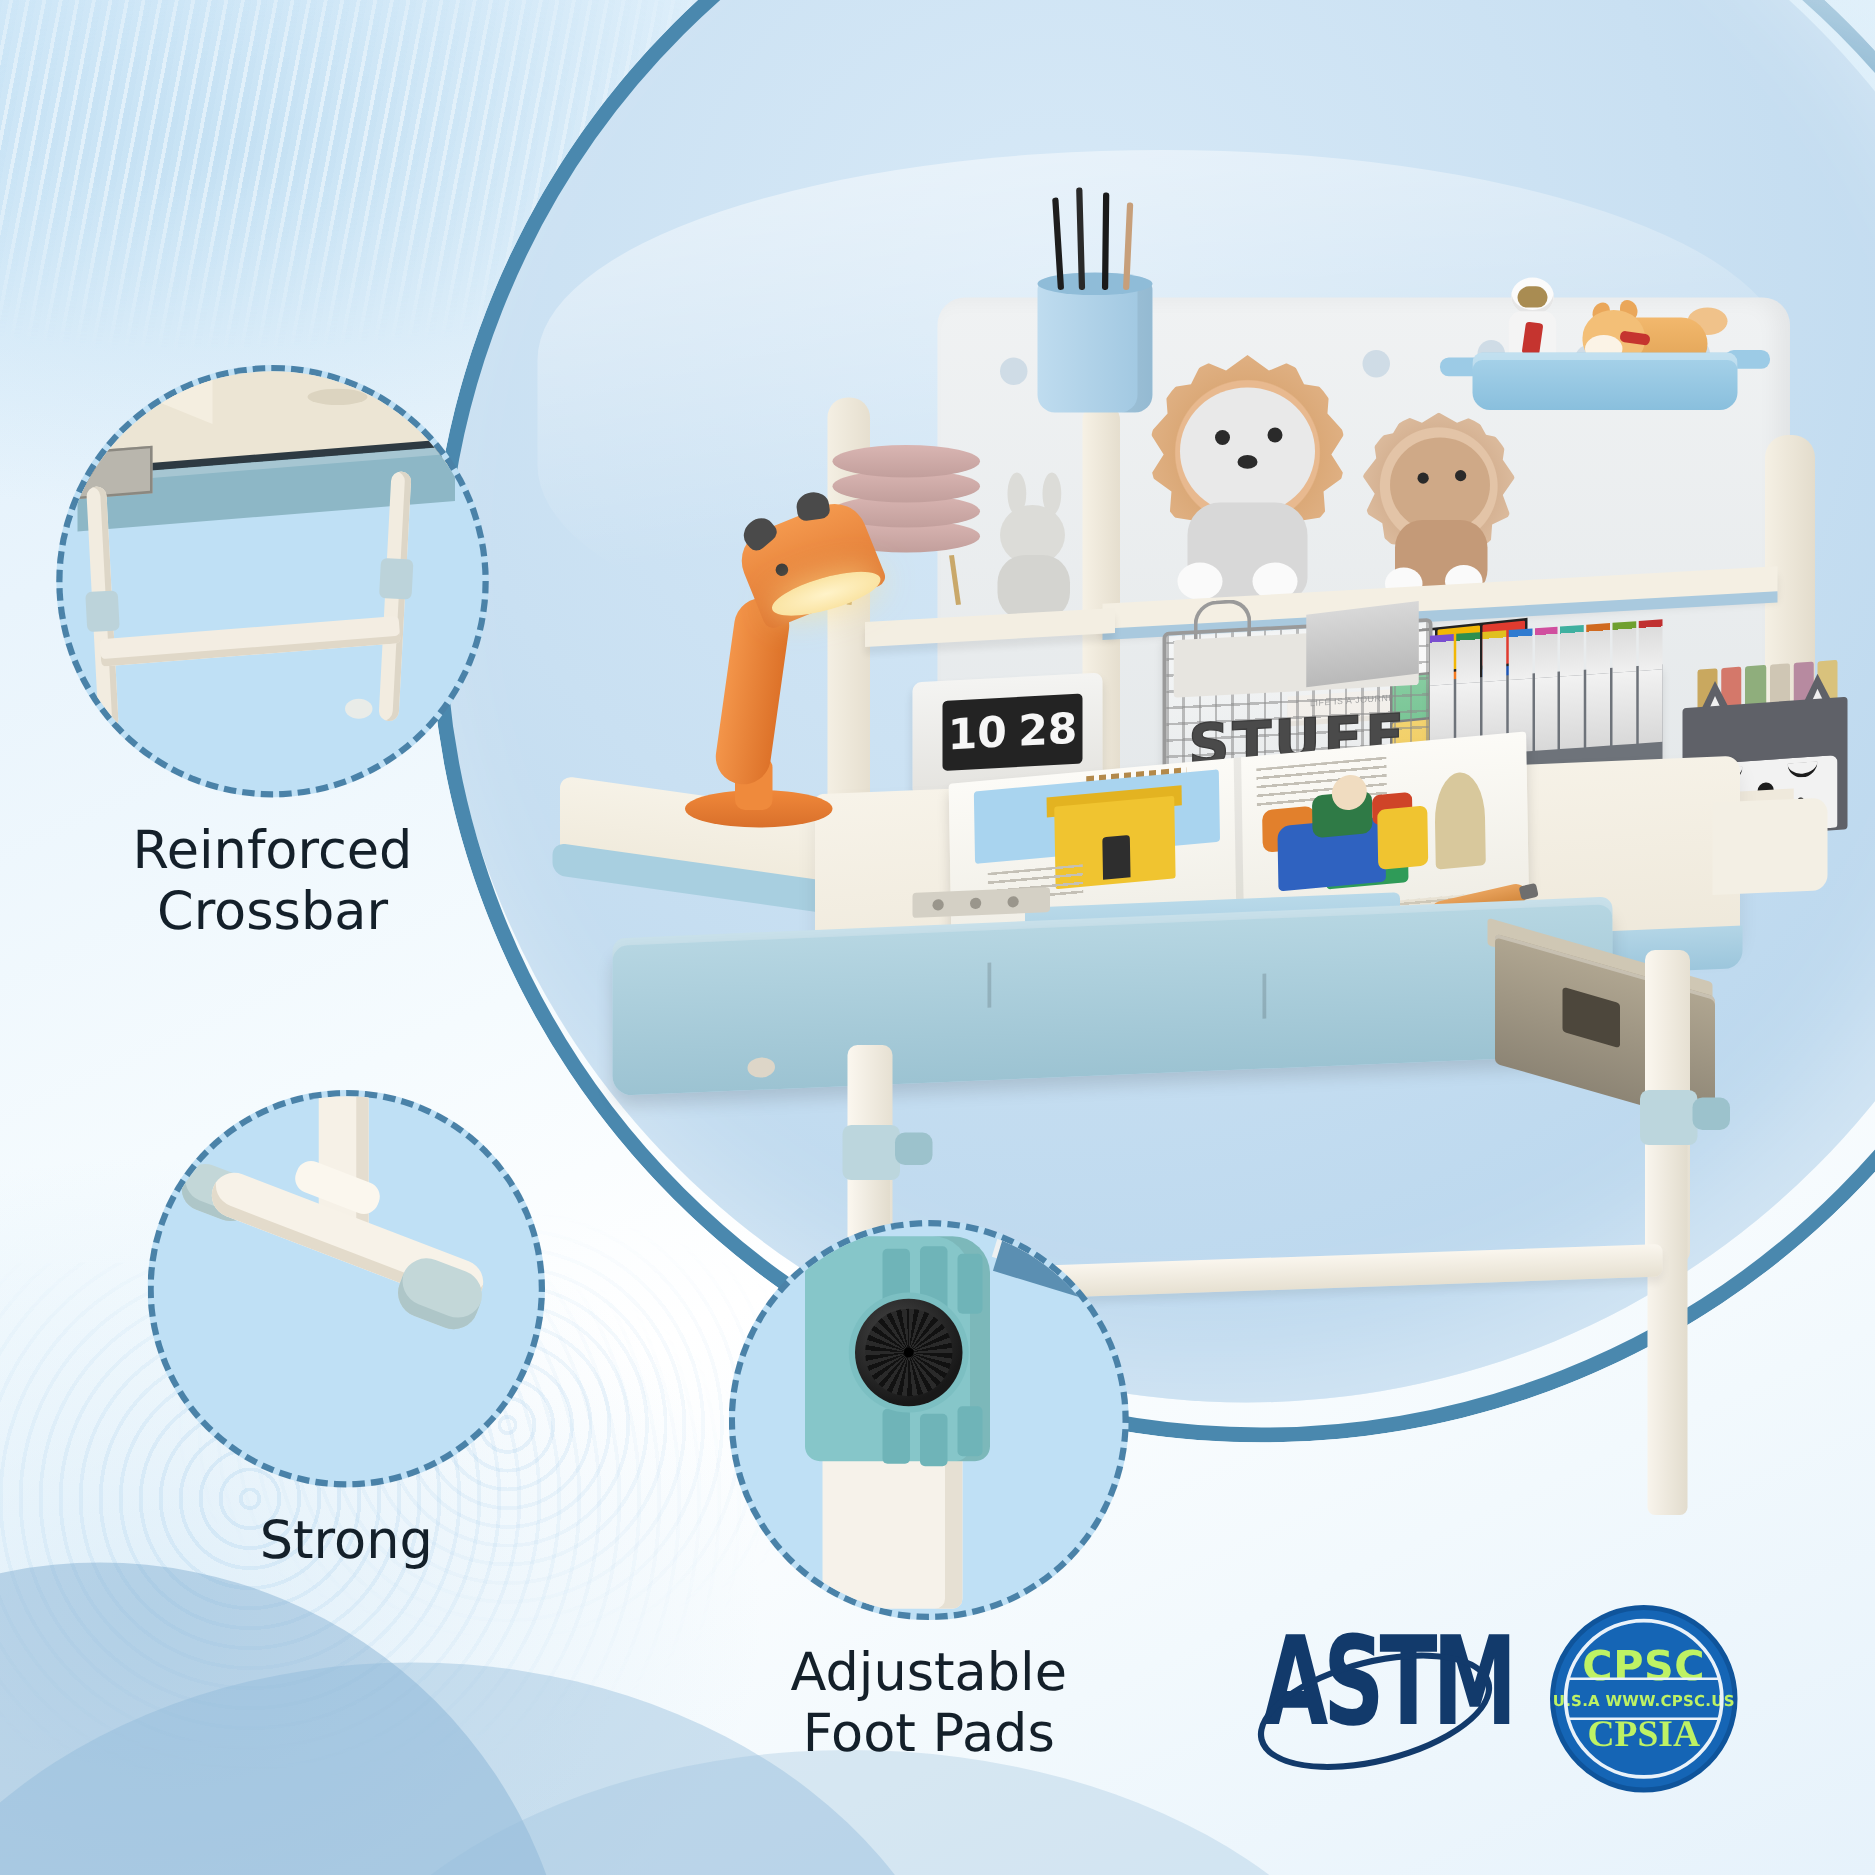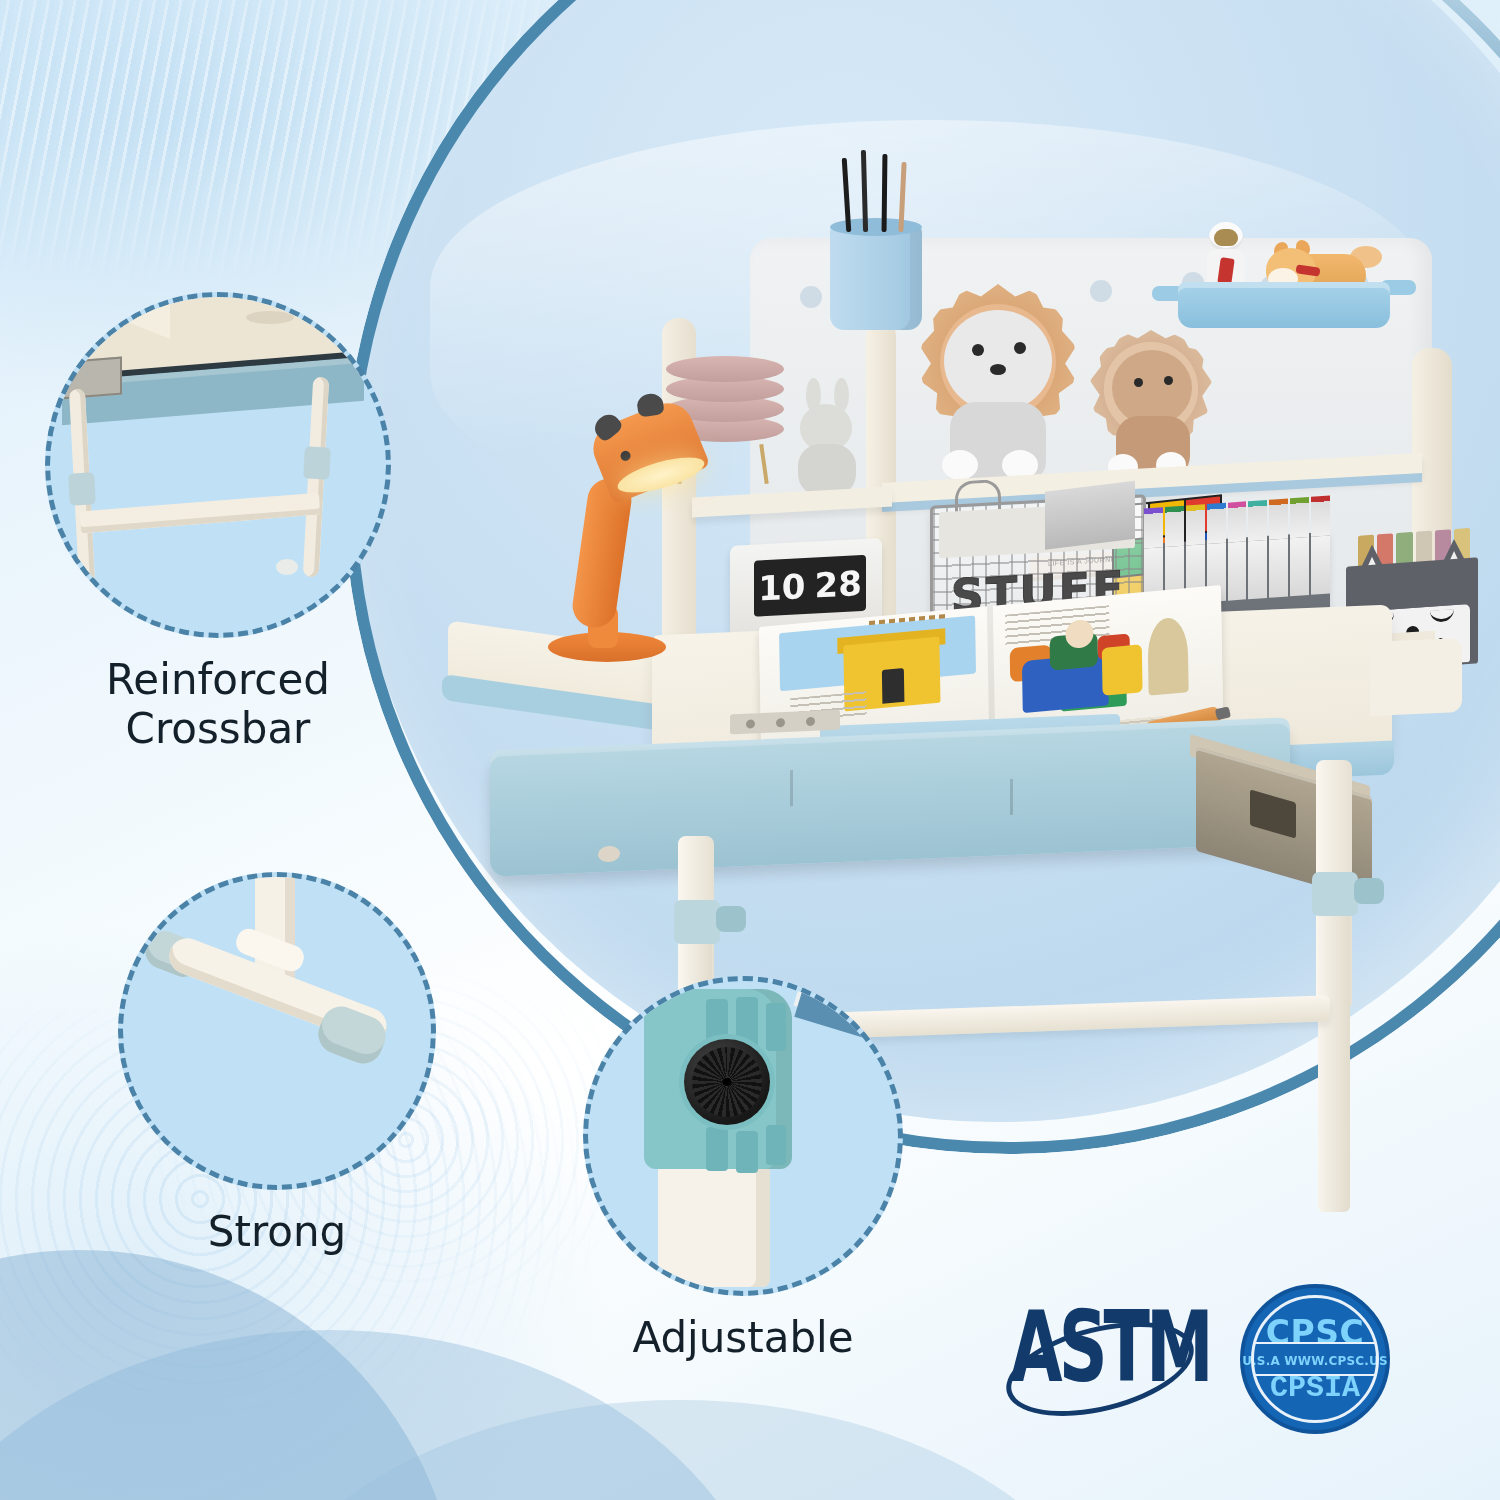"CPSC" .cpsc { color: #7dd3fc -> #bef264 }
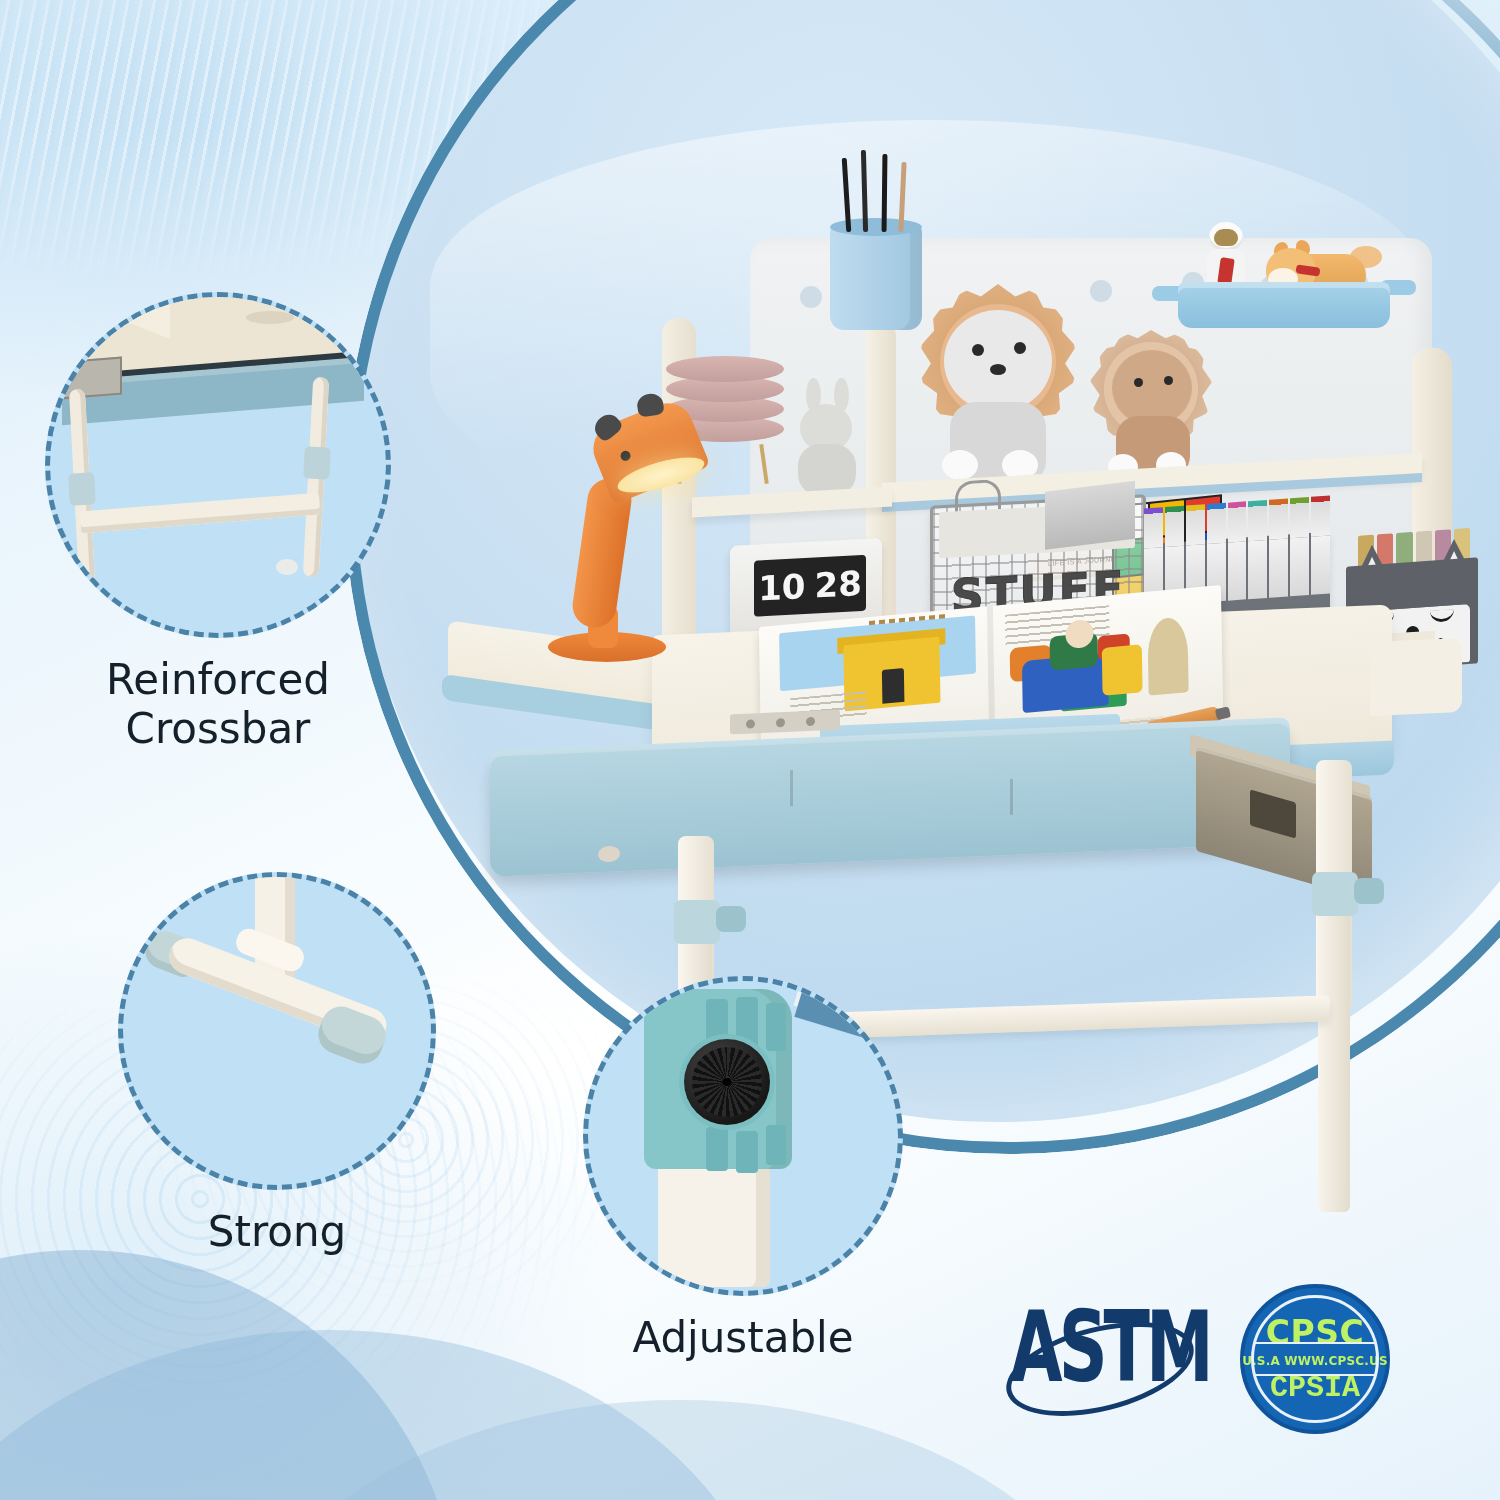"Foot Pads" div { html: none -> <div>Foot Pads</div> }
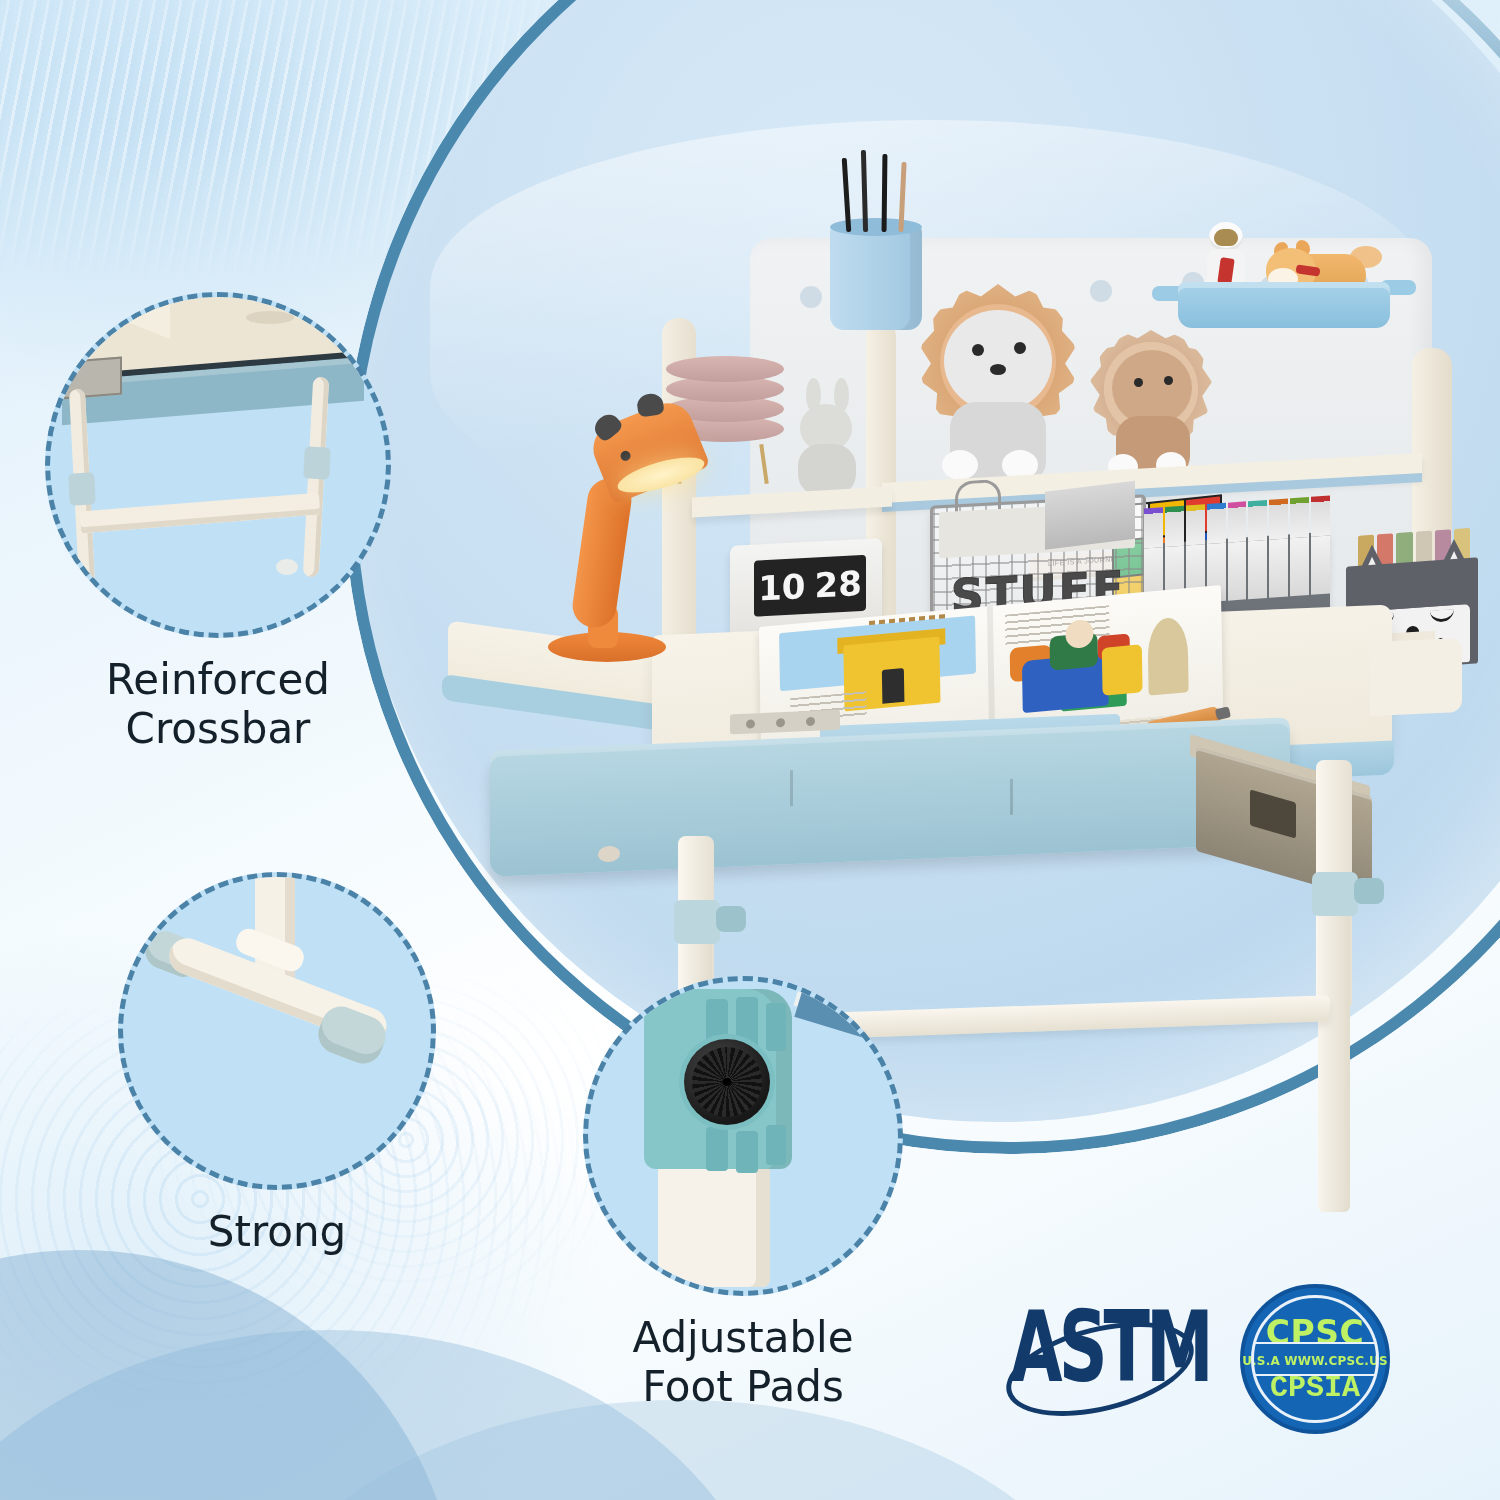"CPSIA" .cpsc-bot { font-family: Liberation Mono, monospace -> Liberation Serif, serif }
